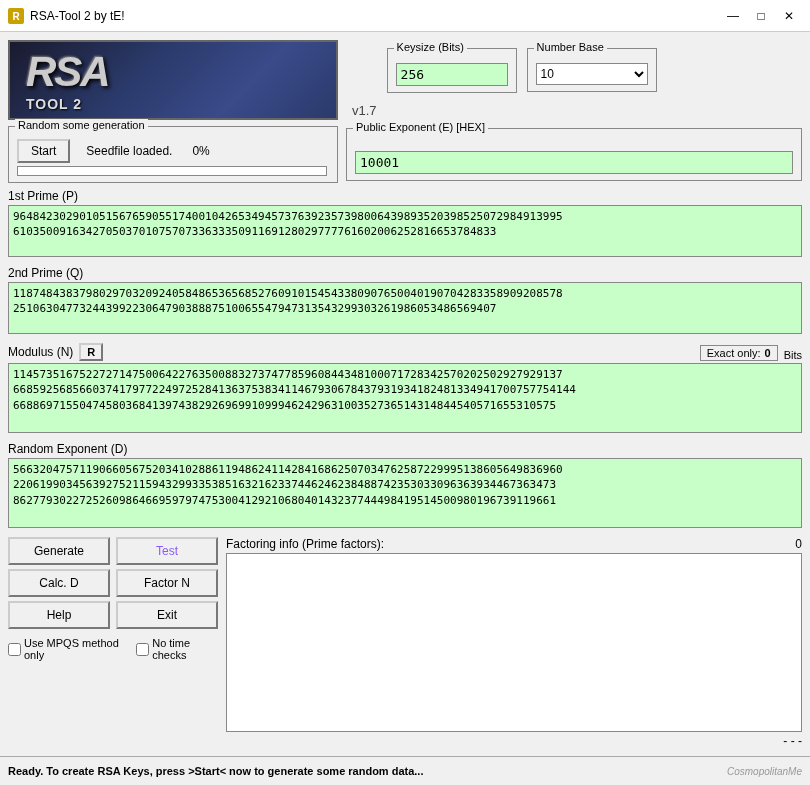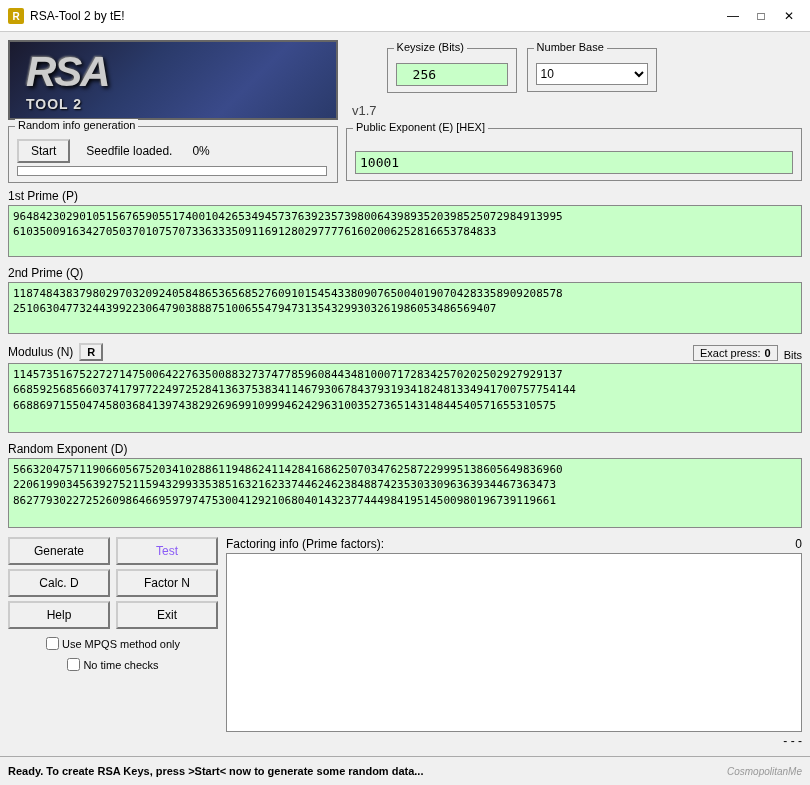"256" .keysize-input { padding: 3px 16px -> 3px 4px }
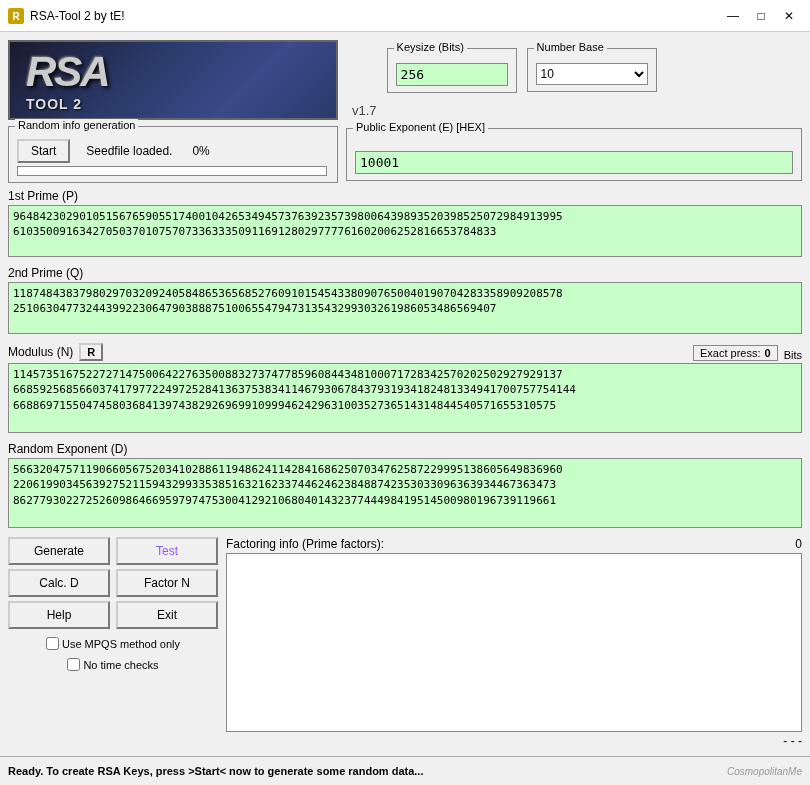"Random info generation" span.fieldset-legend { text: info -> some }
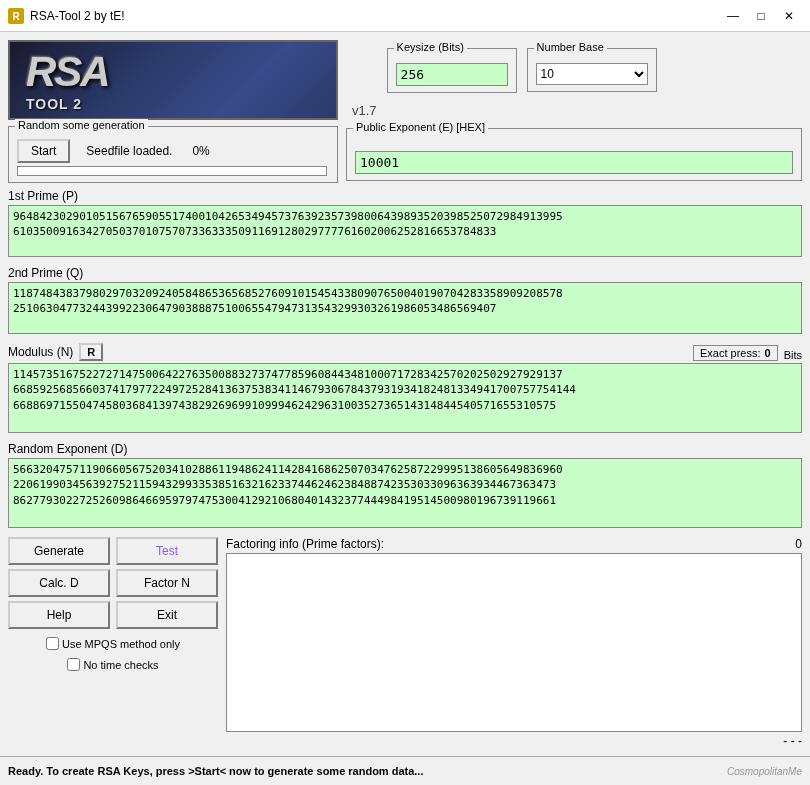"Exact press:" span.exact-size-label { text: press -> only }
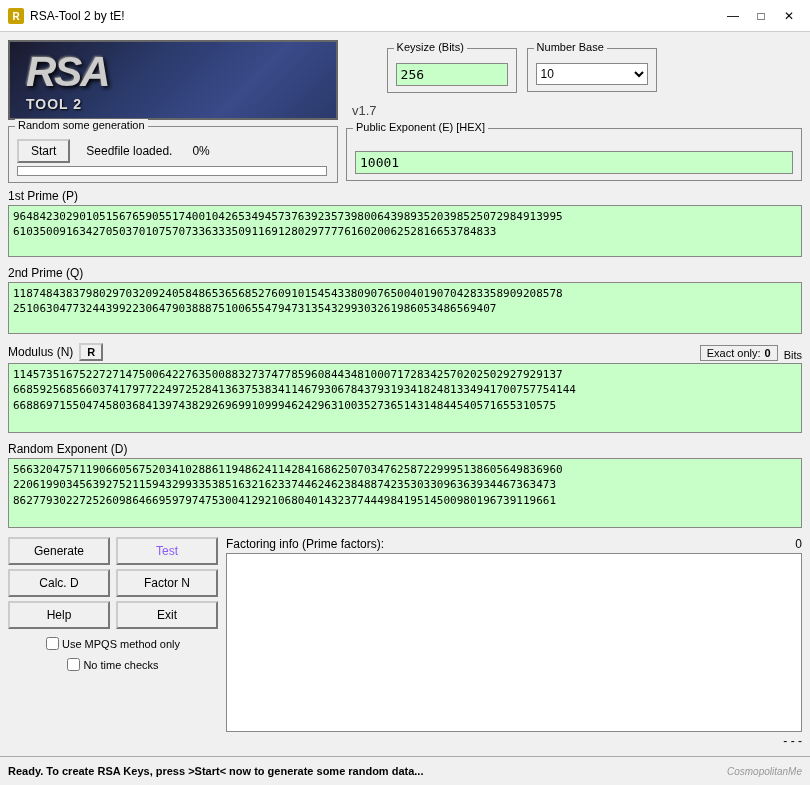"Use MPQS method only" .checkboxes-row { flex-direction: column -> none }
